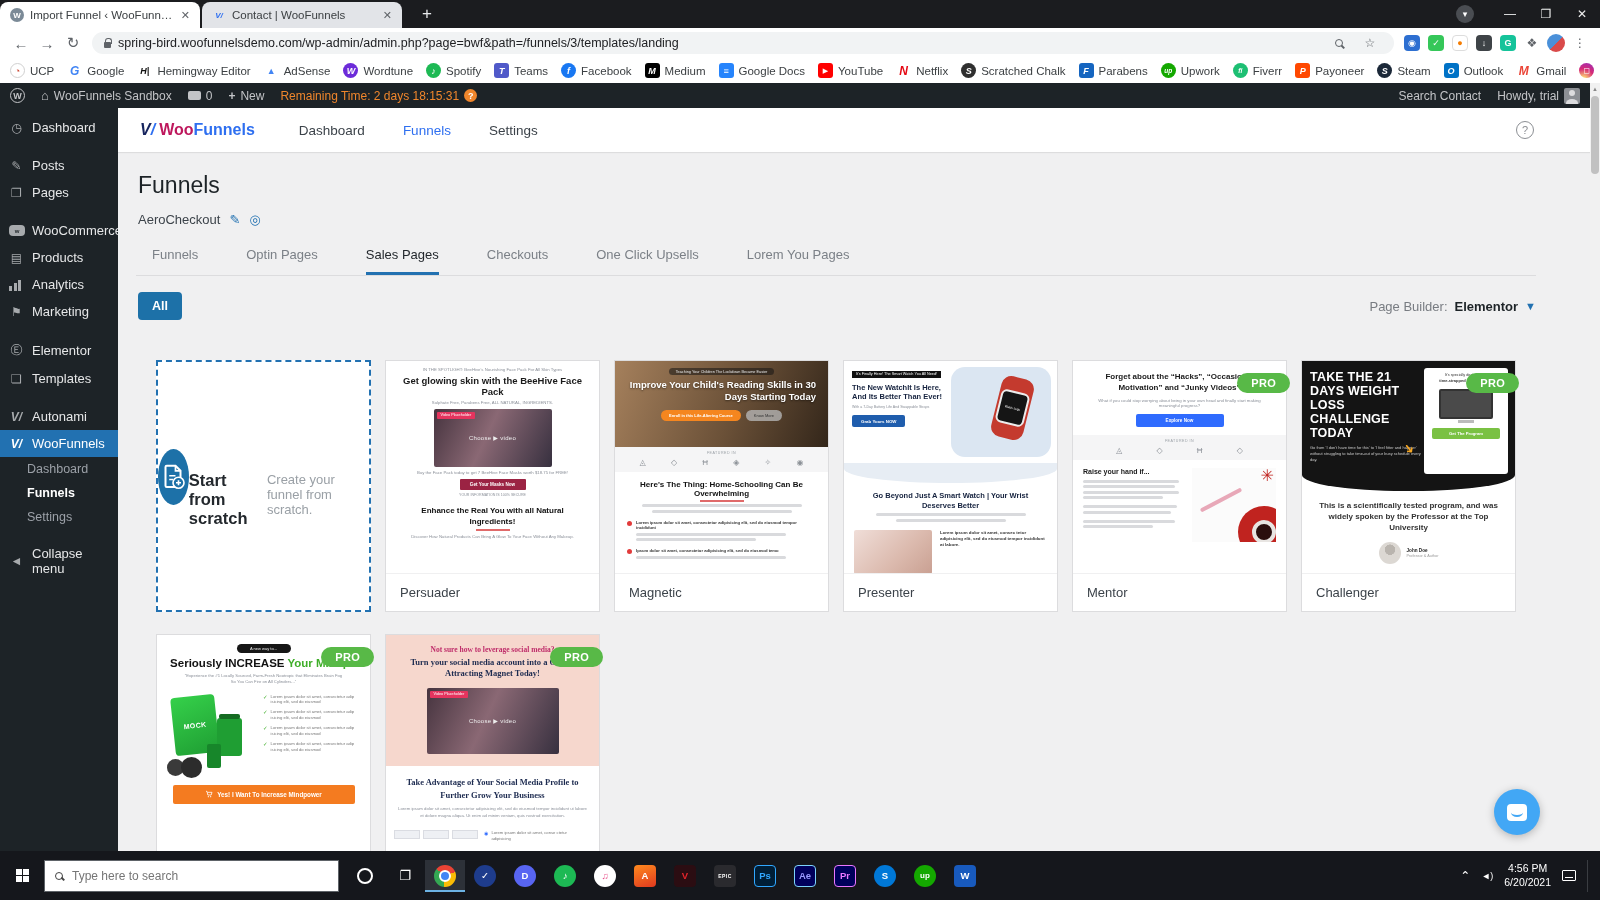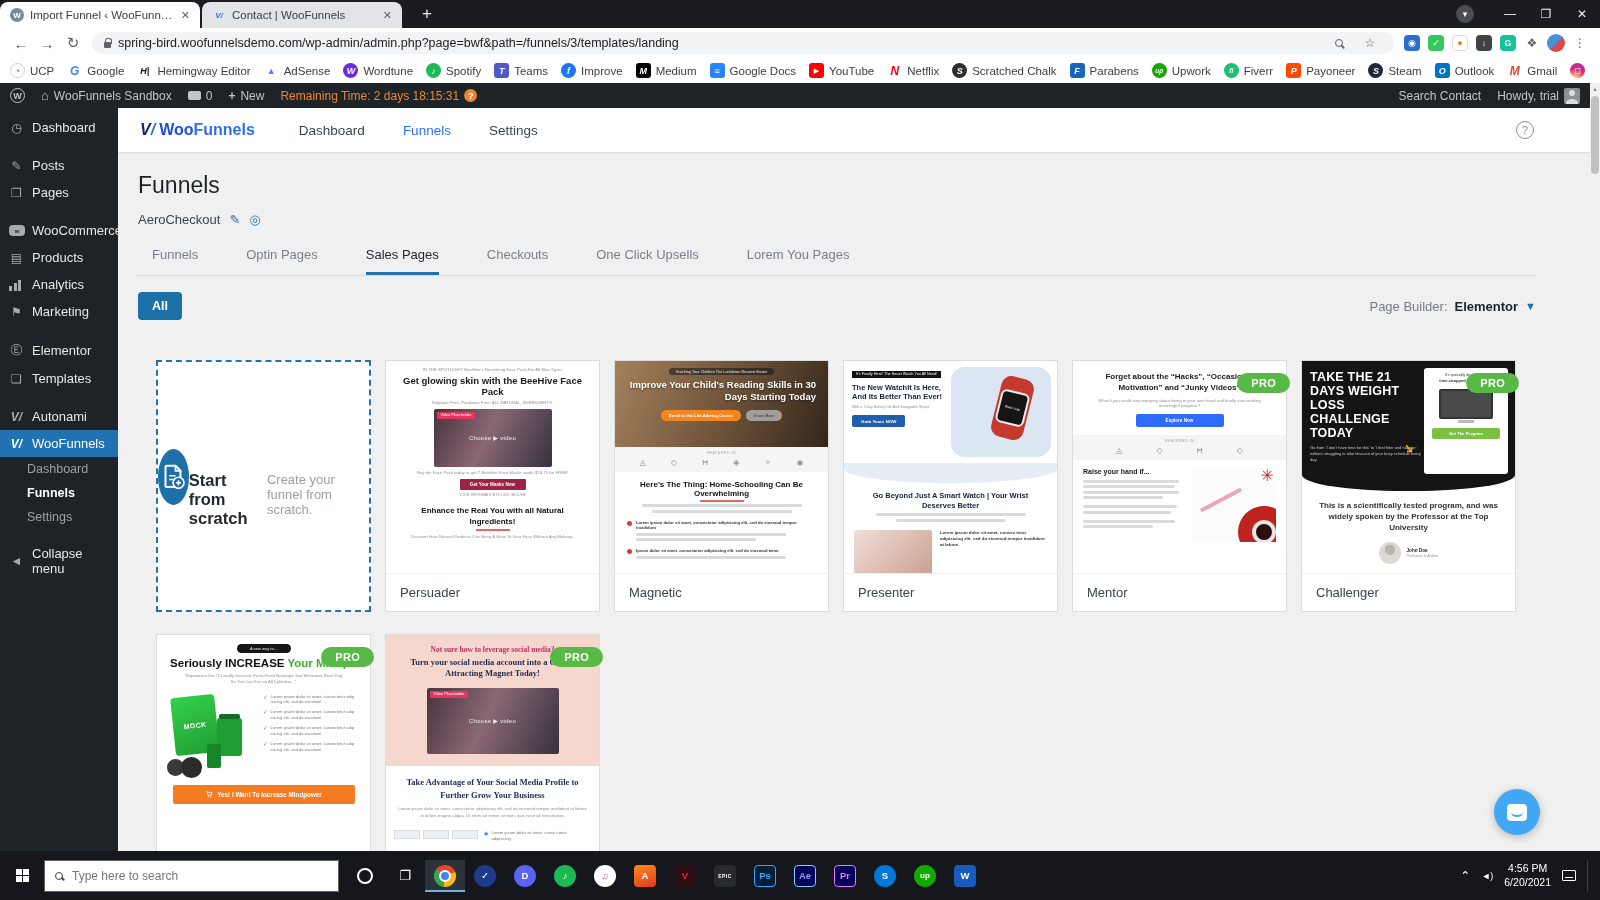"Improve" span { text: Improve -> Facebook }
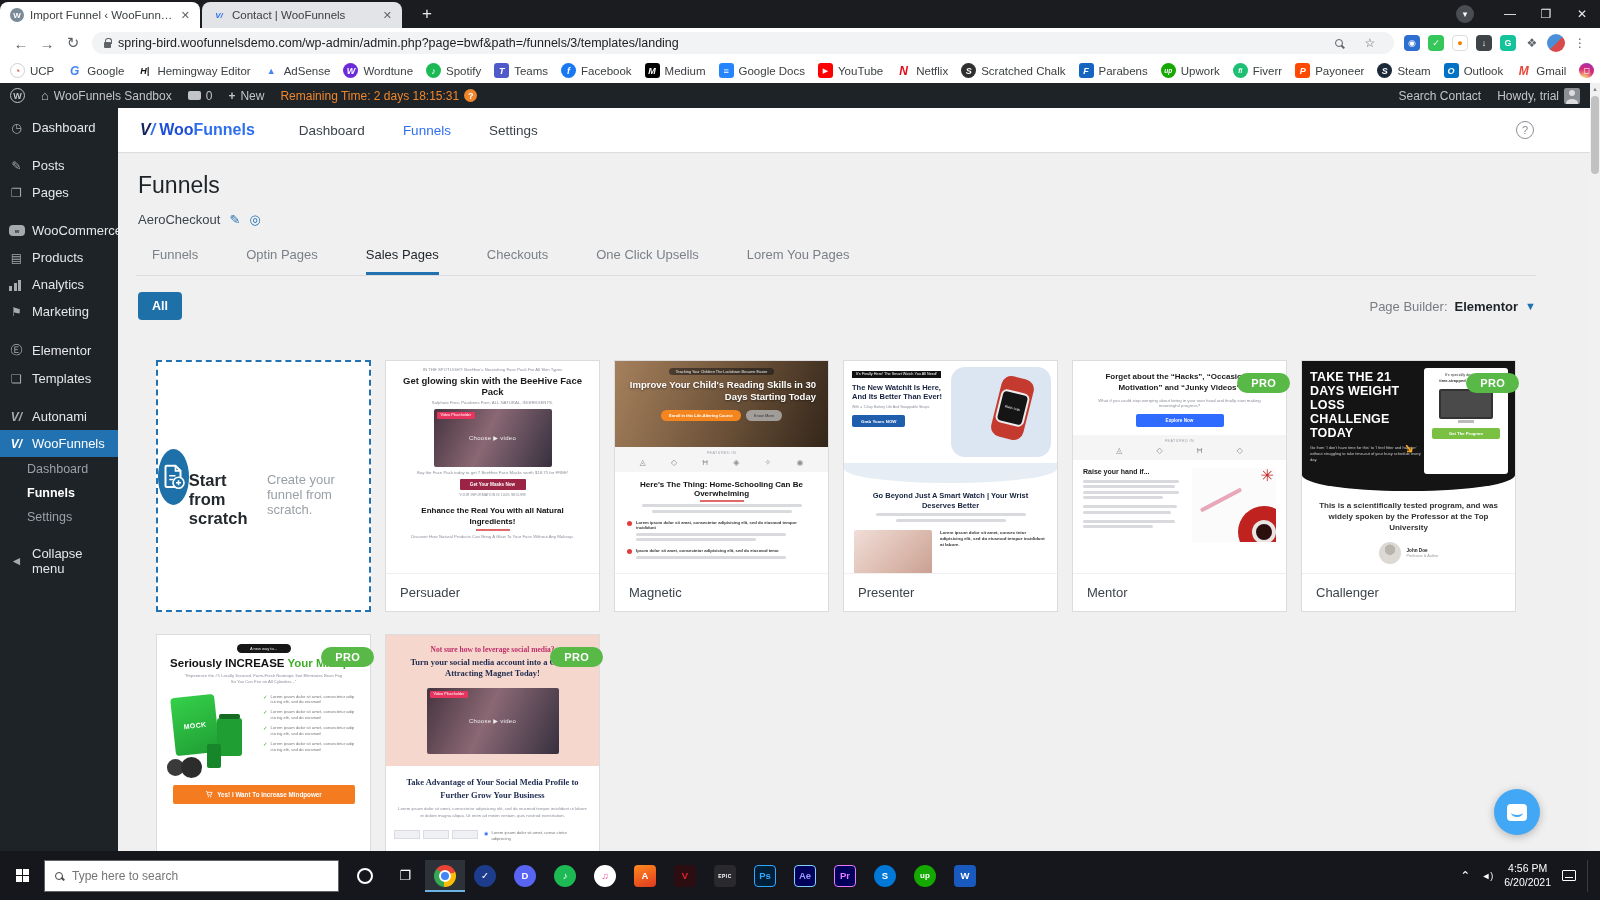"Woo" .logo .woo { color: #1d4ed8 -> #be185d }
